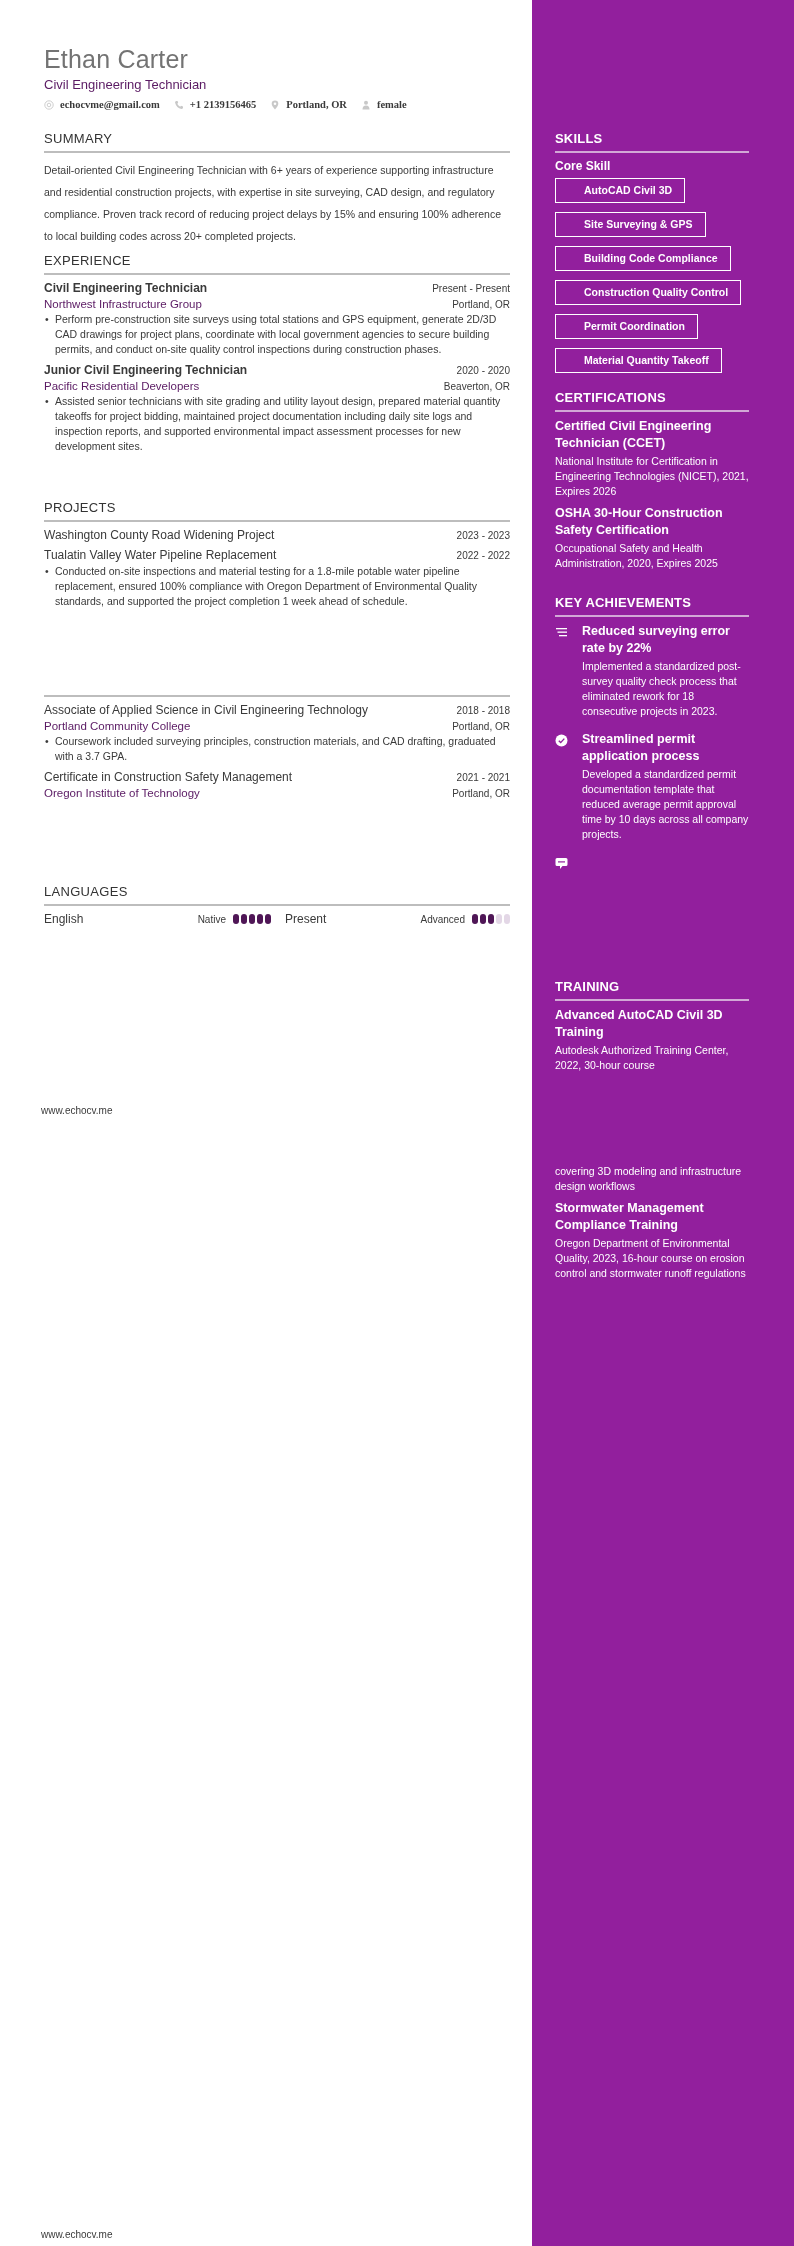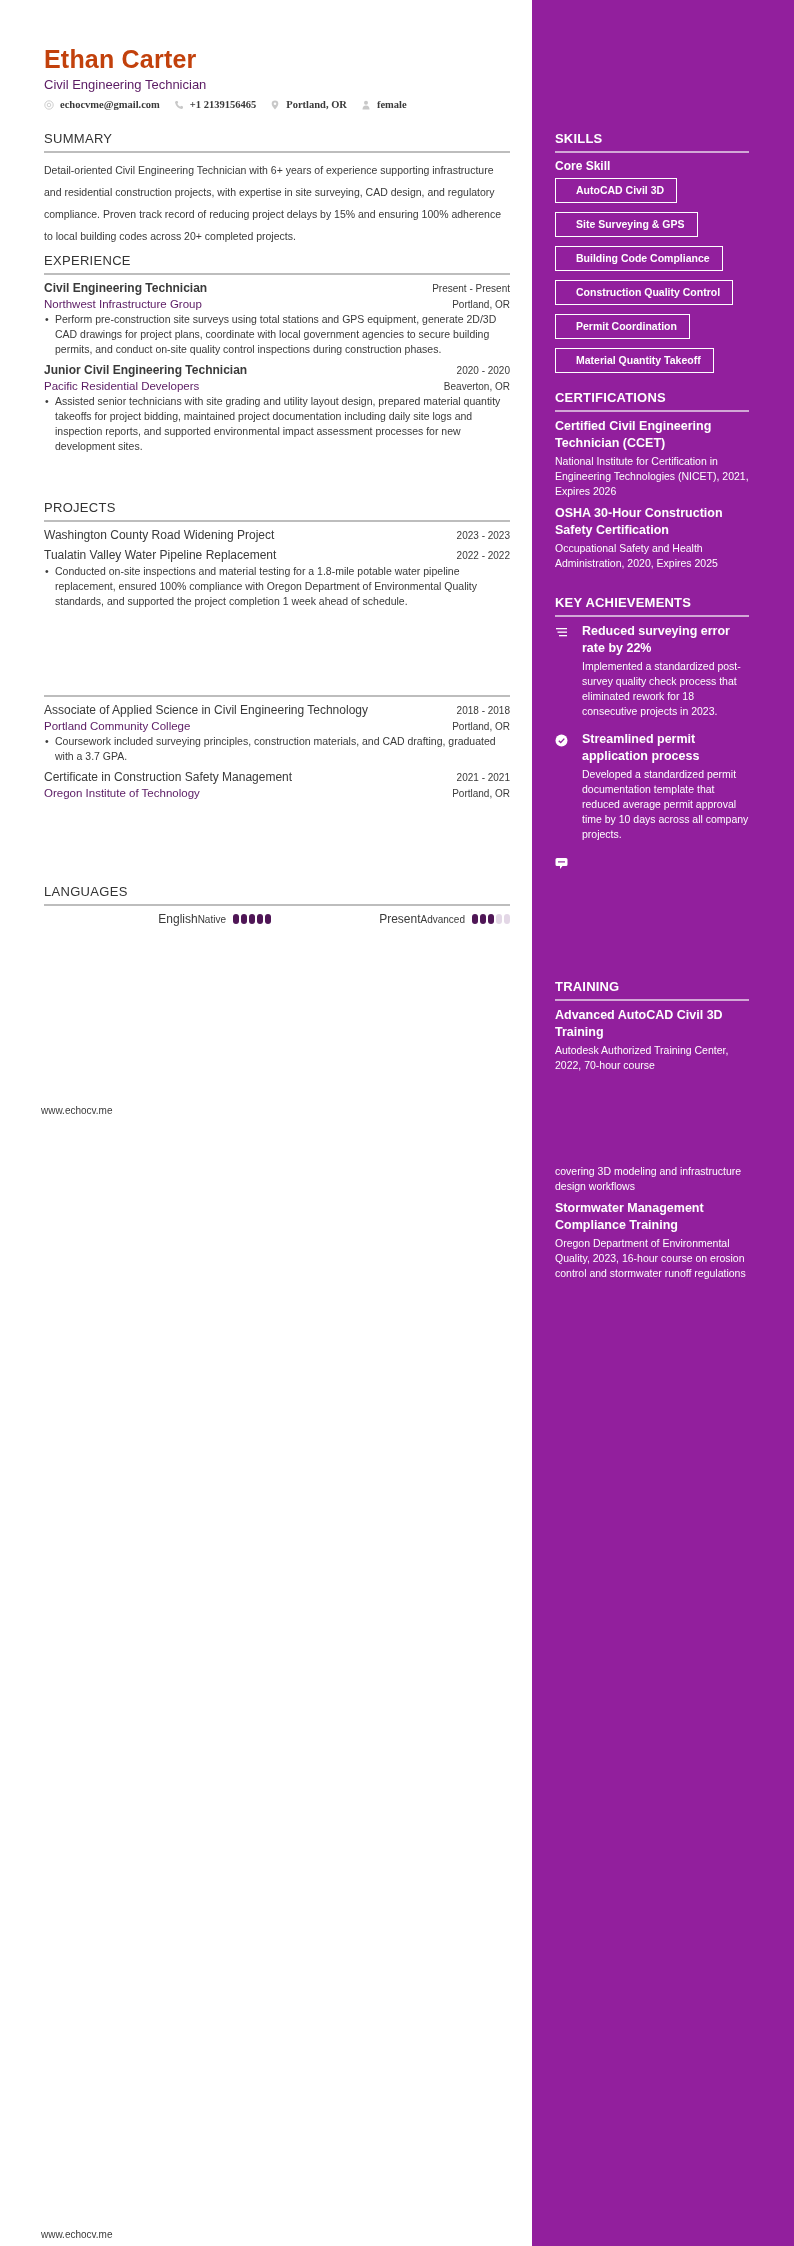"Ethan Carter" .name { color: #c2410c -> #737373; font-weight: bold -> normal }
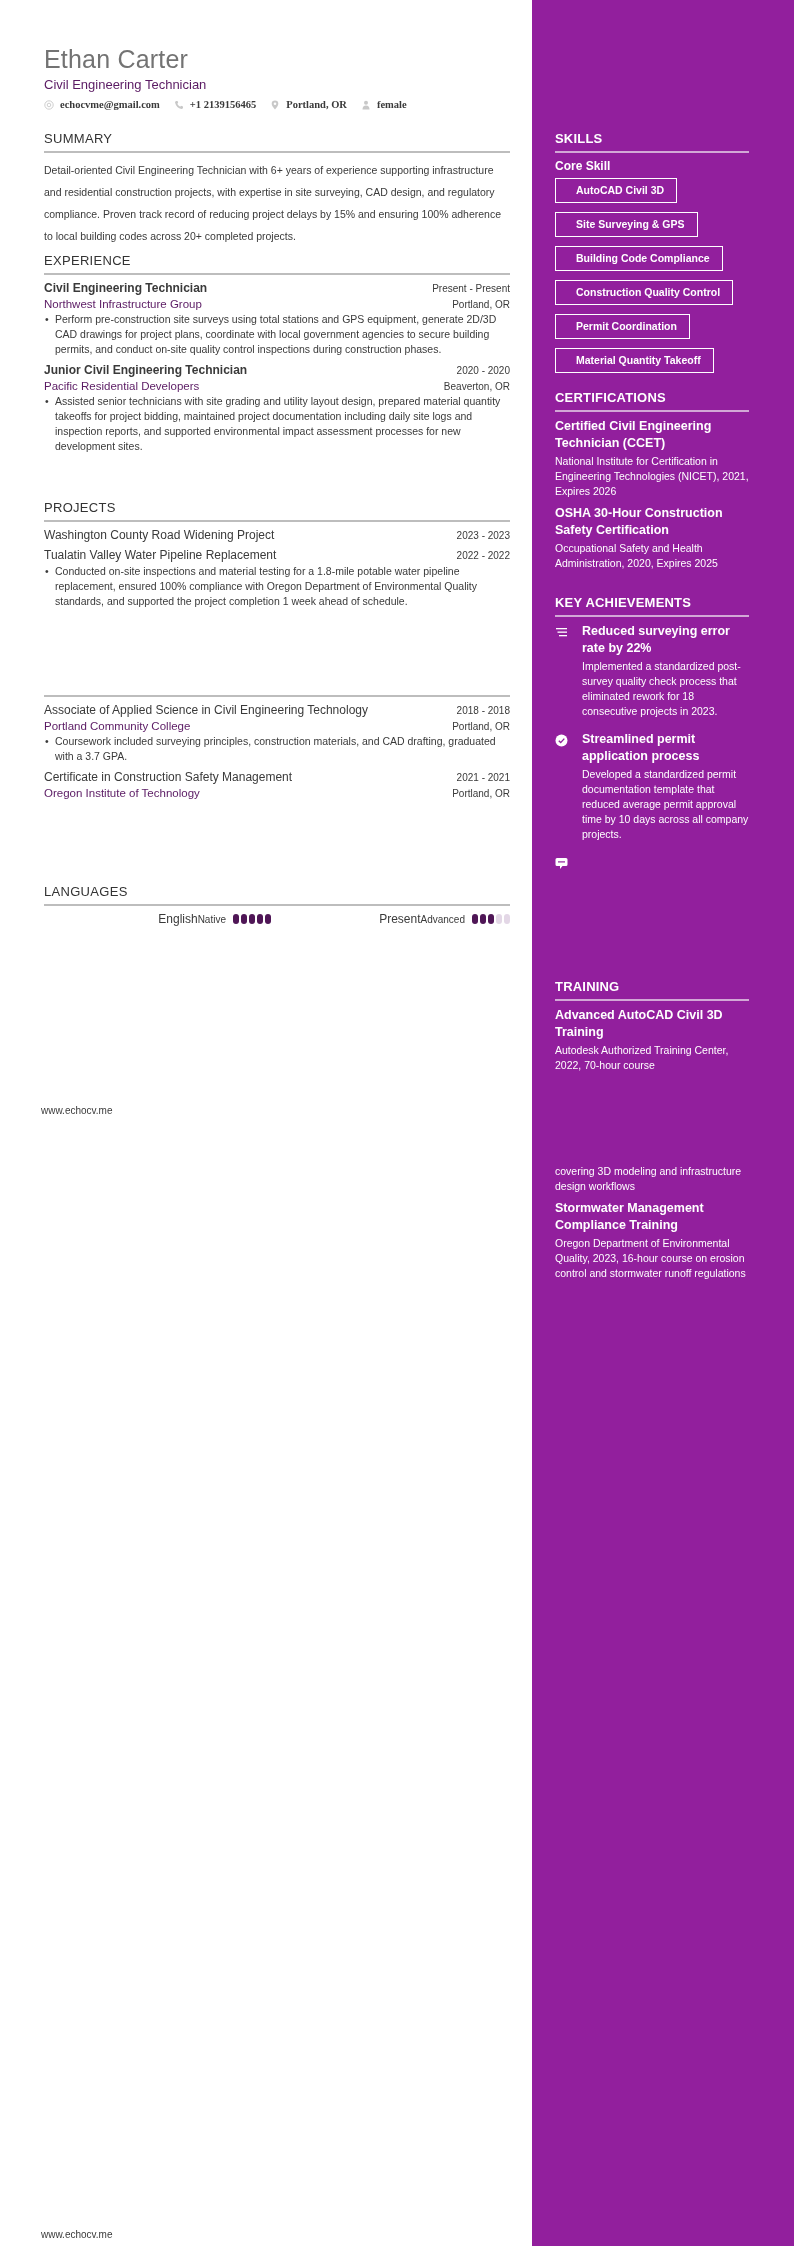"AutoCAD Civil 3D" .chip { padding: 5px 12px 6px 20px -> 5px 12px 6px 28px }
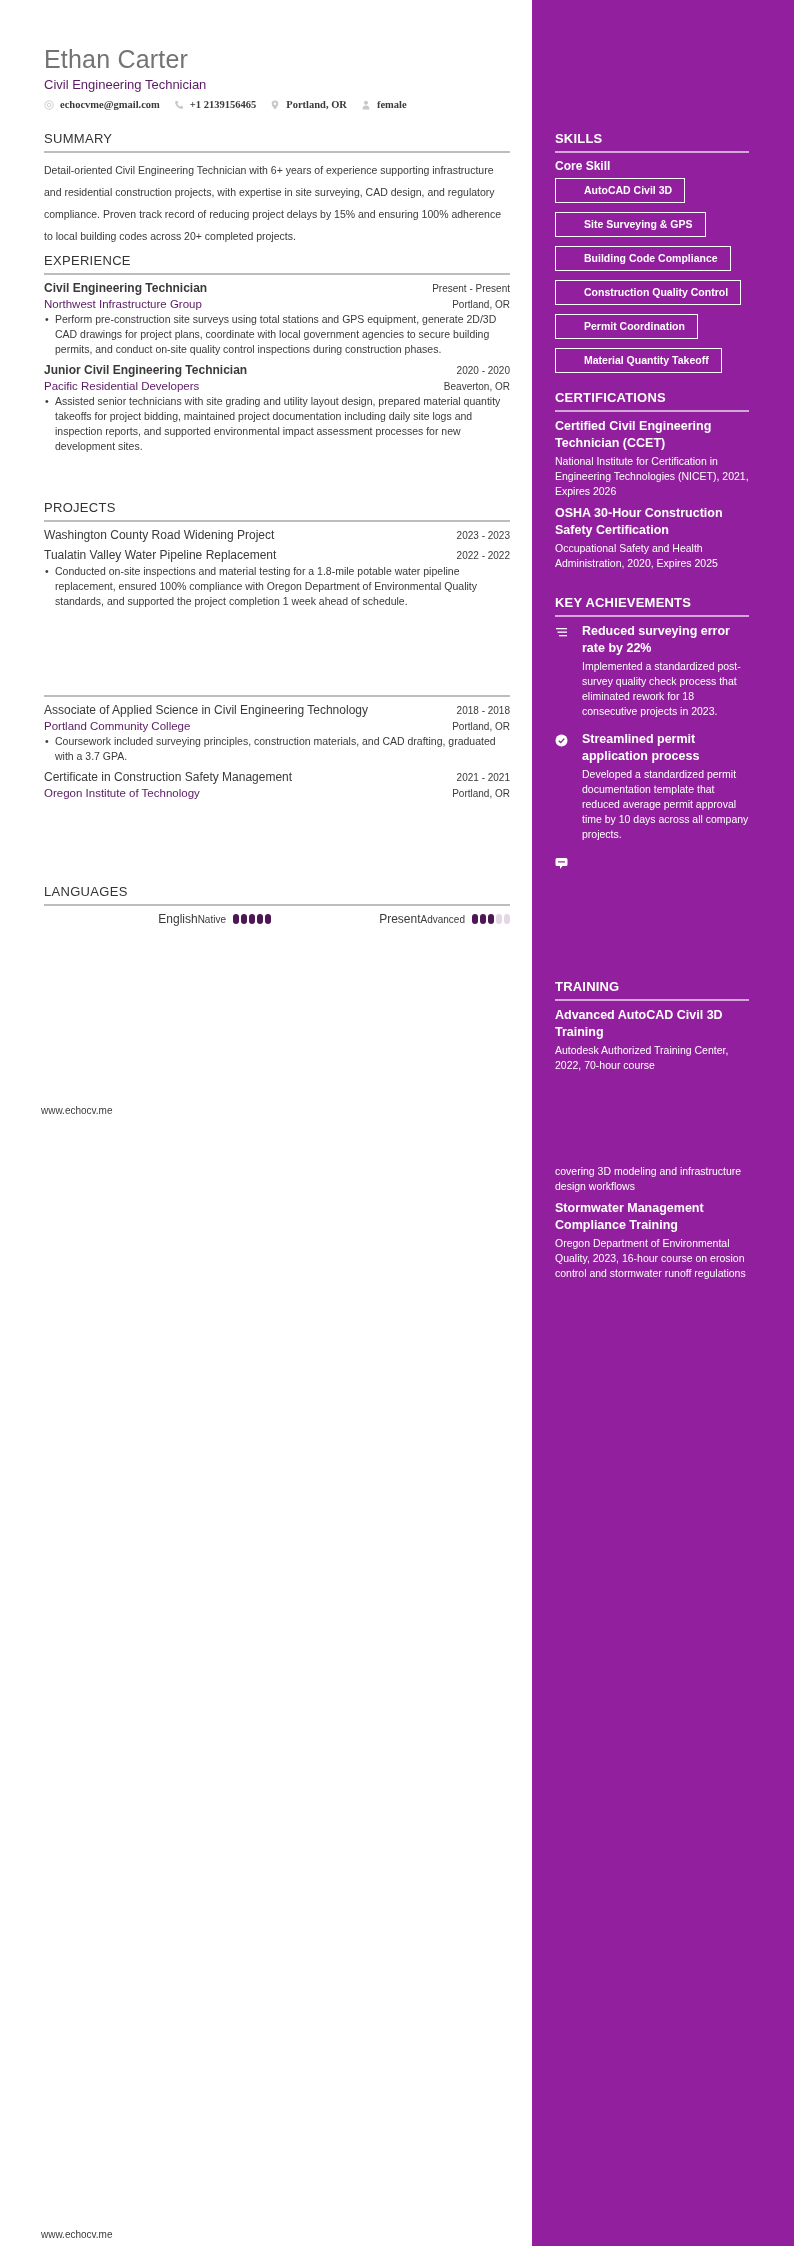"English" .lang-row { text-align: right -> none }
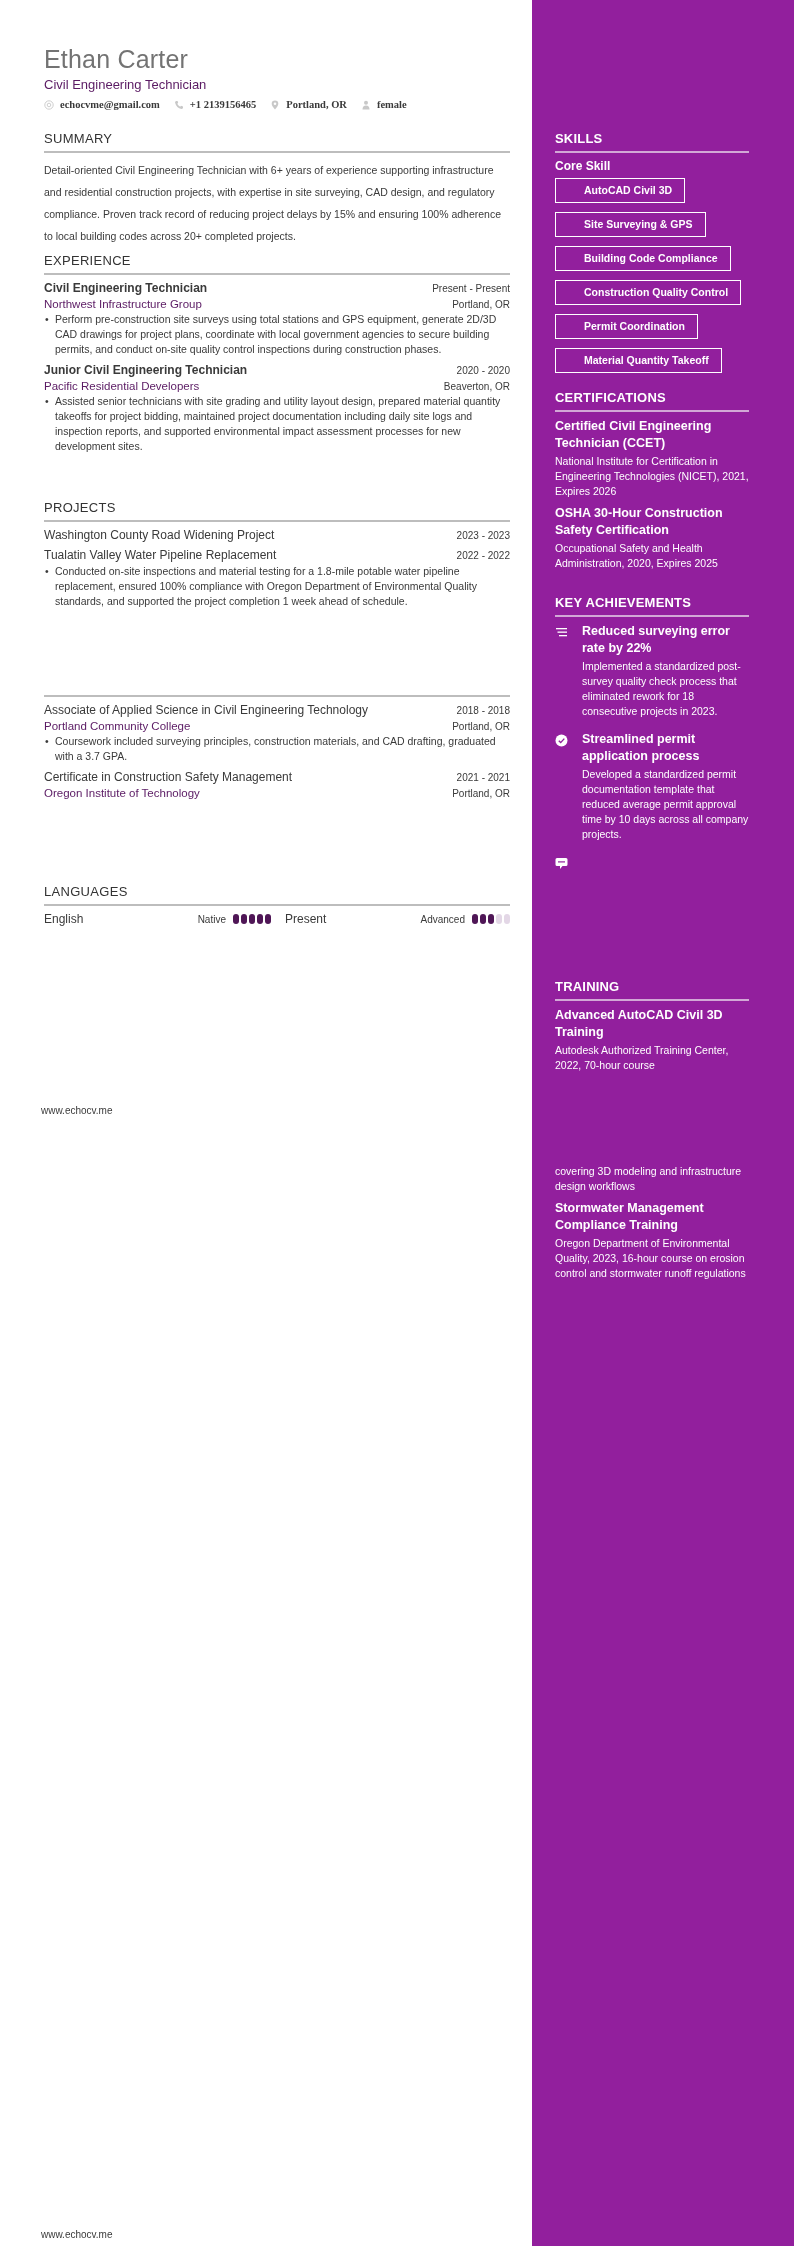"Autodesk Authorized Training Center," div.s-item-body { text: 70-hour -> 30-hour }
